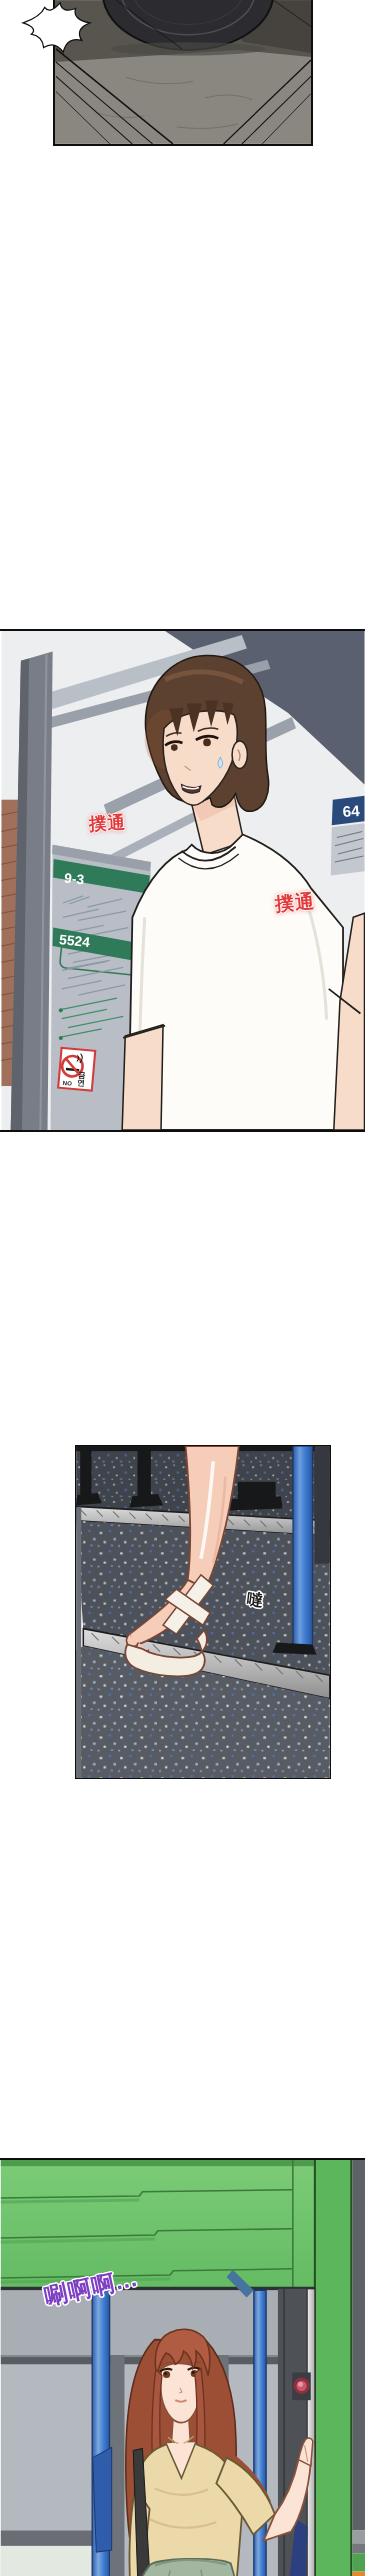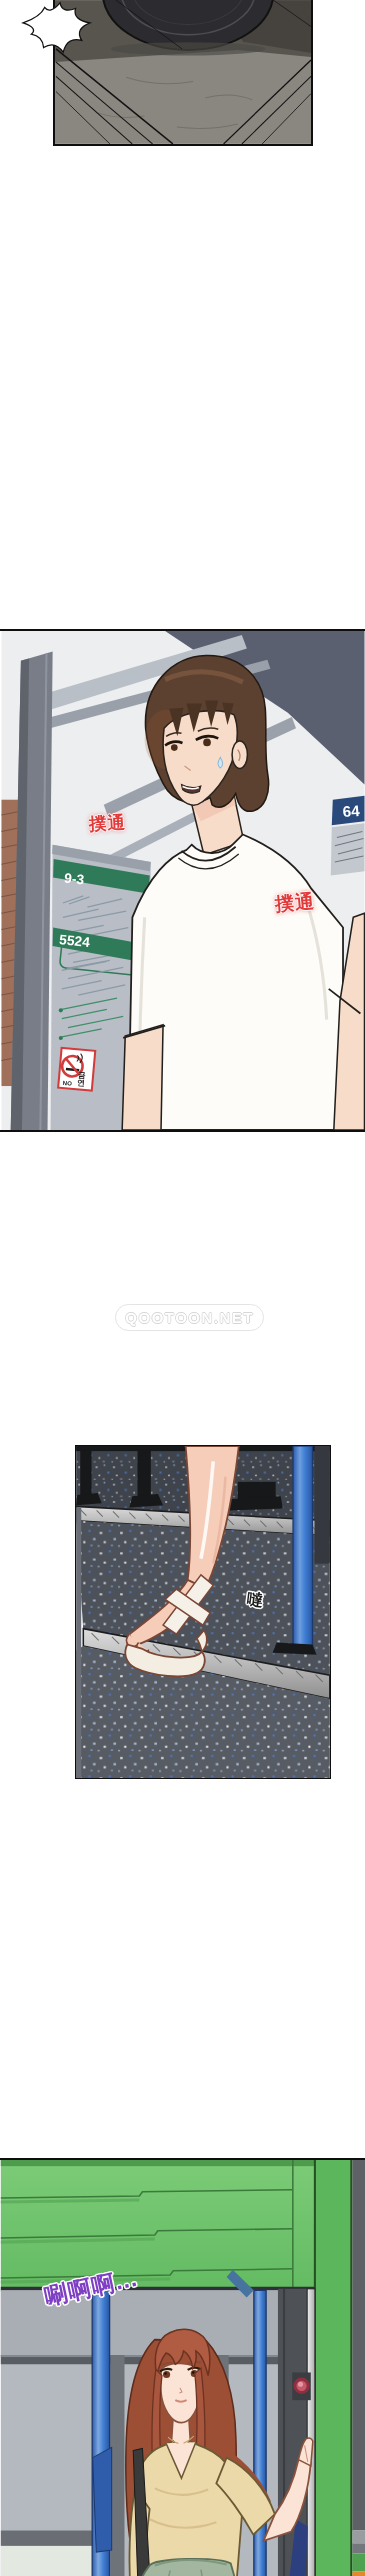"QOOTOON.NET" div { html: <div><span>QOOTOON.NET</span></div> -> none }
